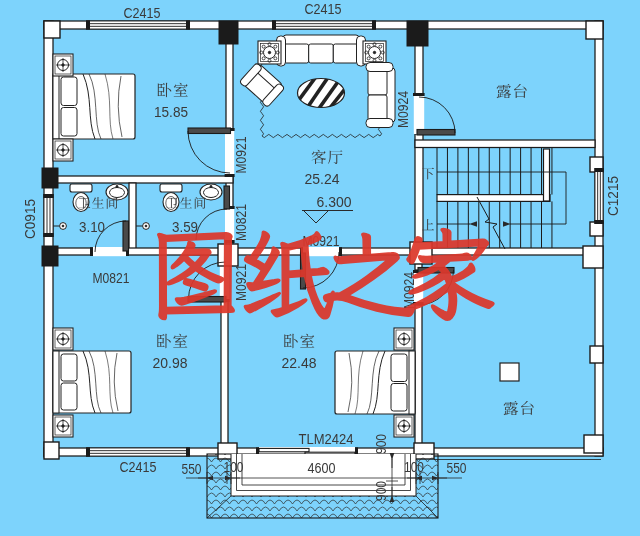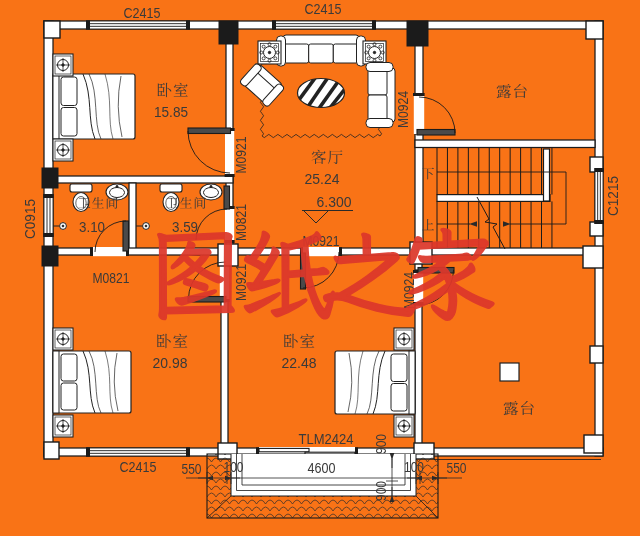"C2415" #stage { background: #f97316 -> #7dd3fc }
